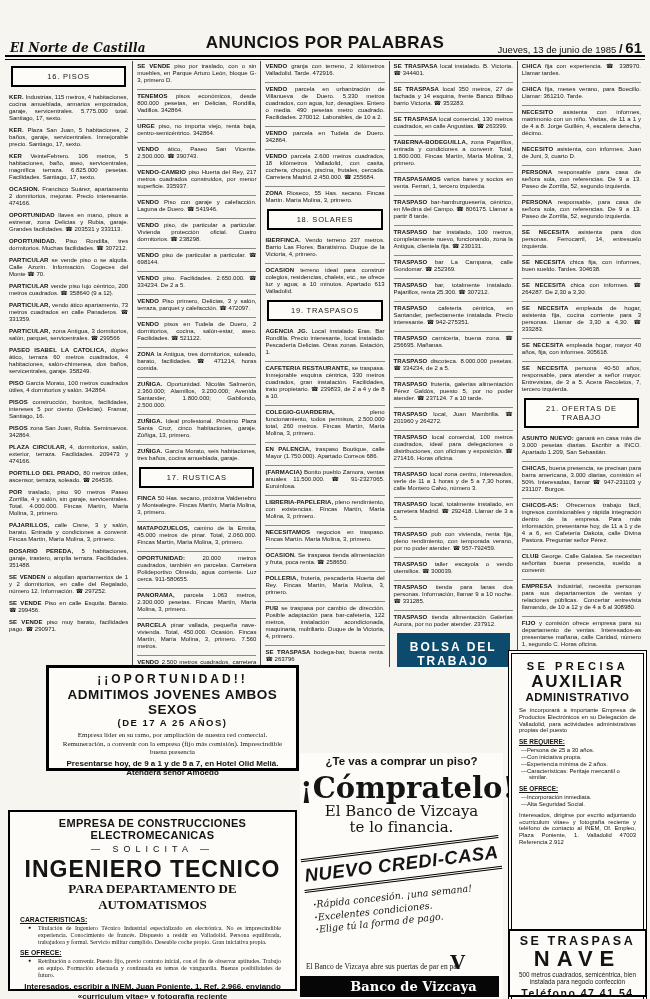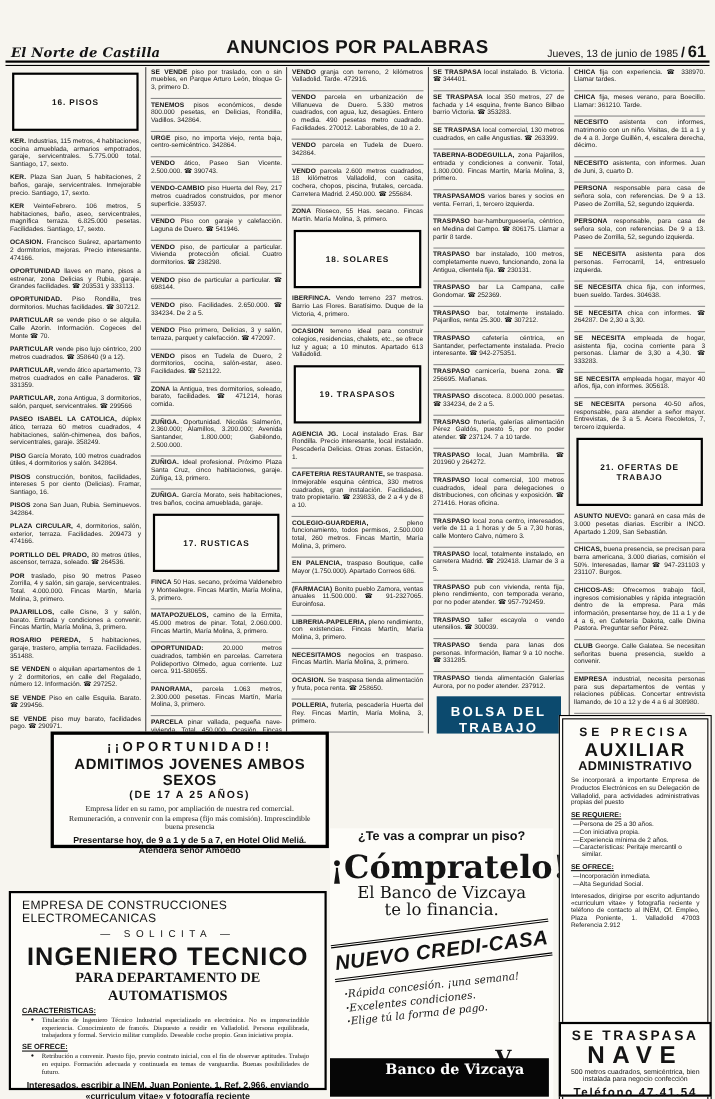"16. PISOS" .sec-h { font-weight: bold -> normal; padding: 20px 2px -> 4px 2px }
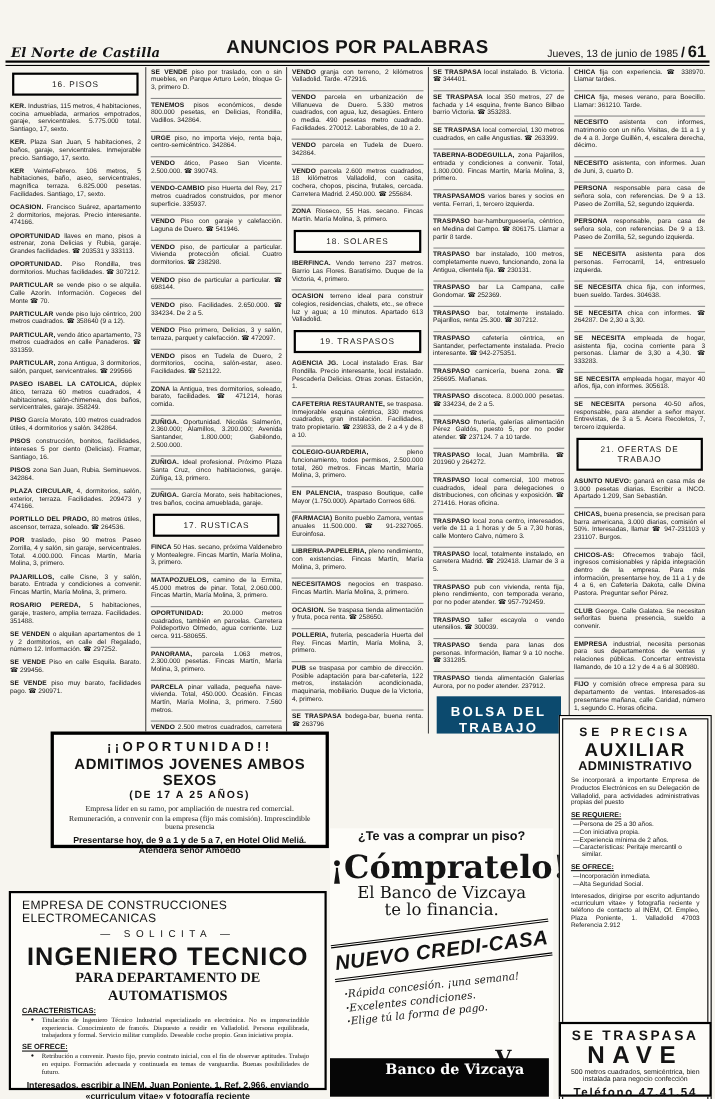"EMPRESA DE CONSTRUCCIONES" #ad-ingeniero .company { font-weight: normal -> bold; text-align: left -> center }
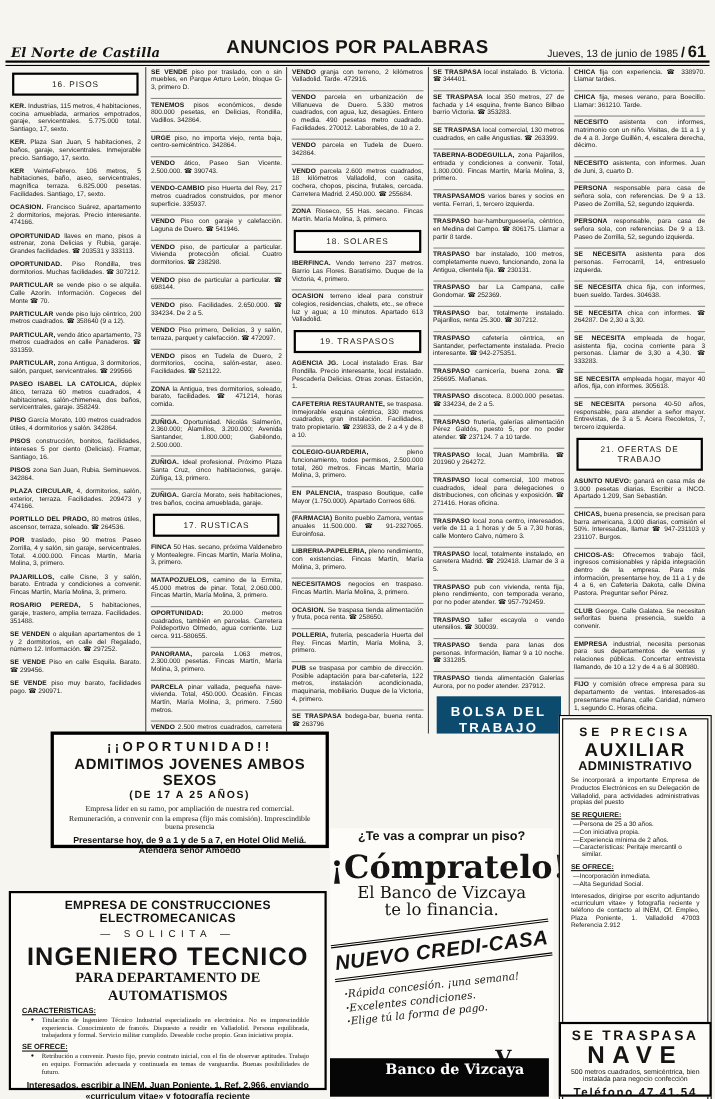"Banco de Vizcaya" #ad-banco .bar { height: 35px -> 21px }
